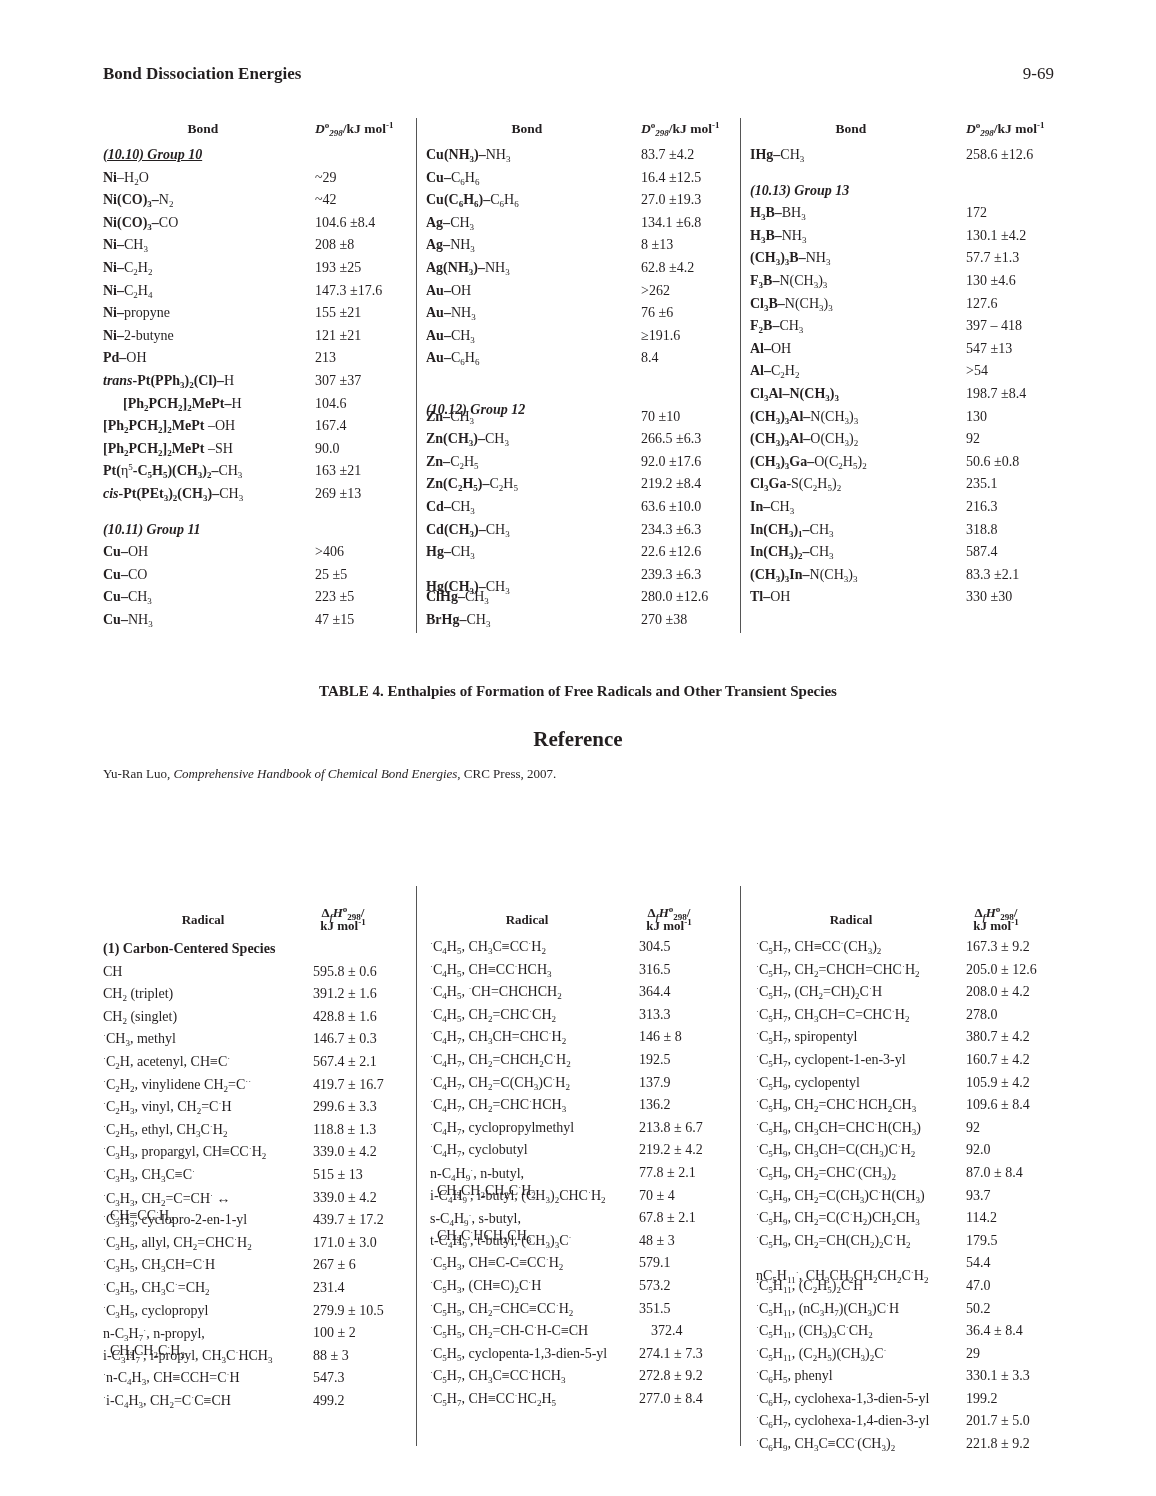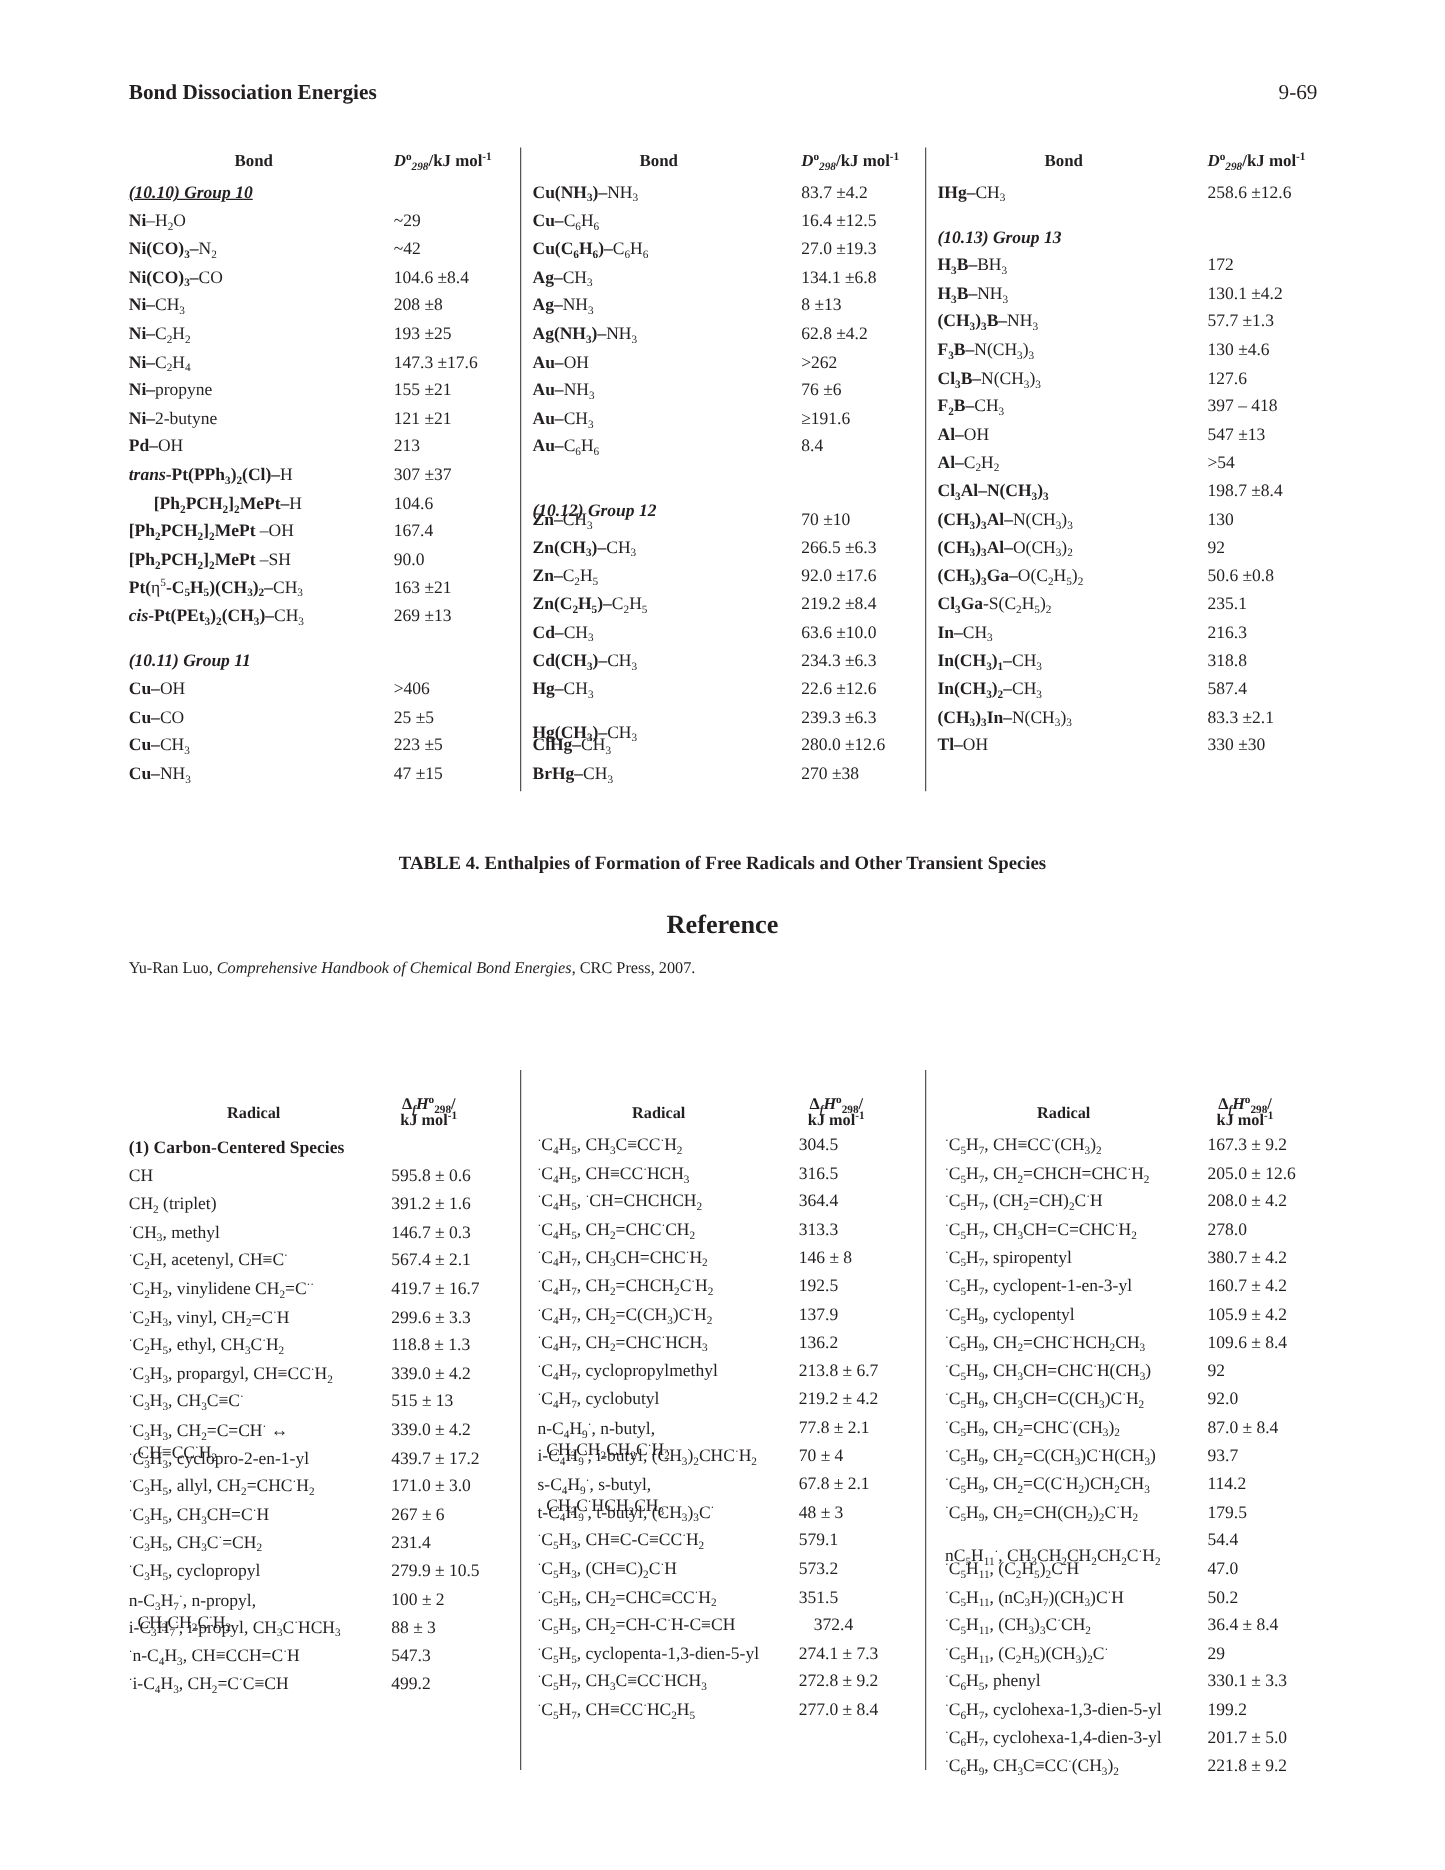"Radical" div.tbl { top: 856px -> 886px }
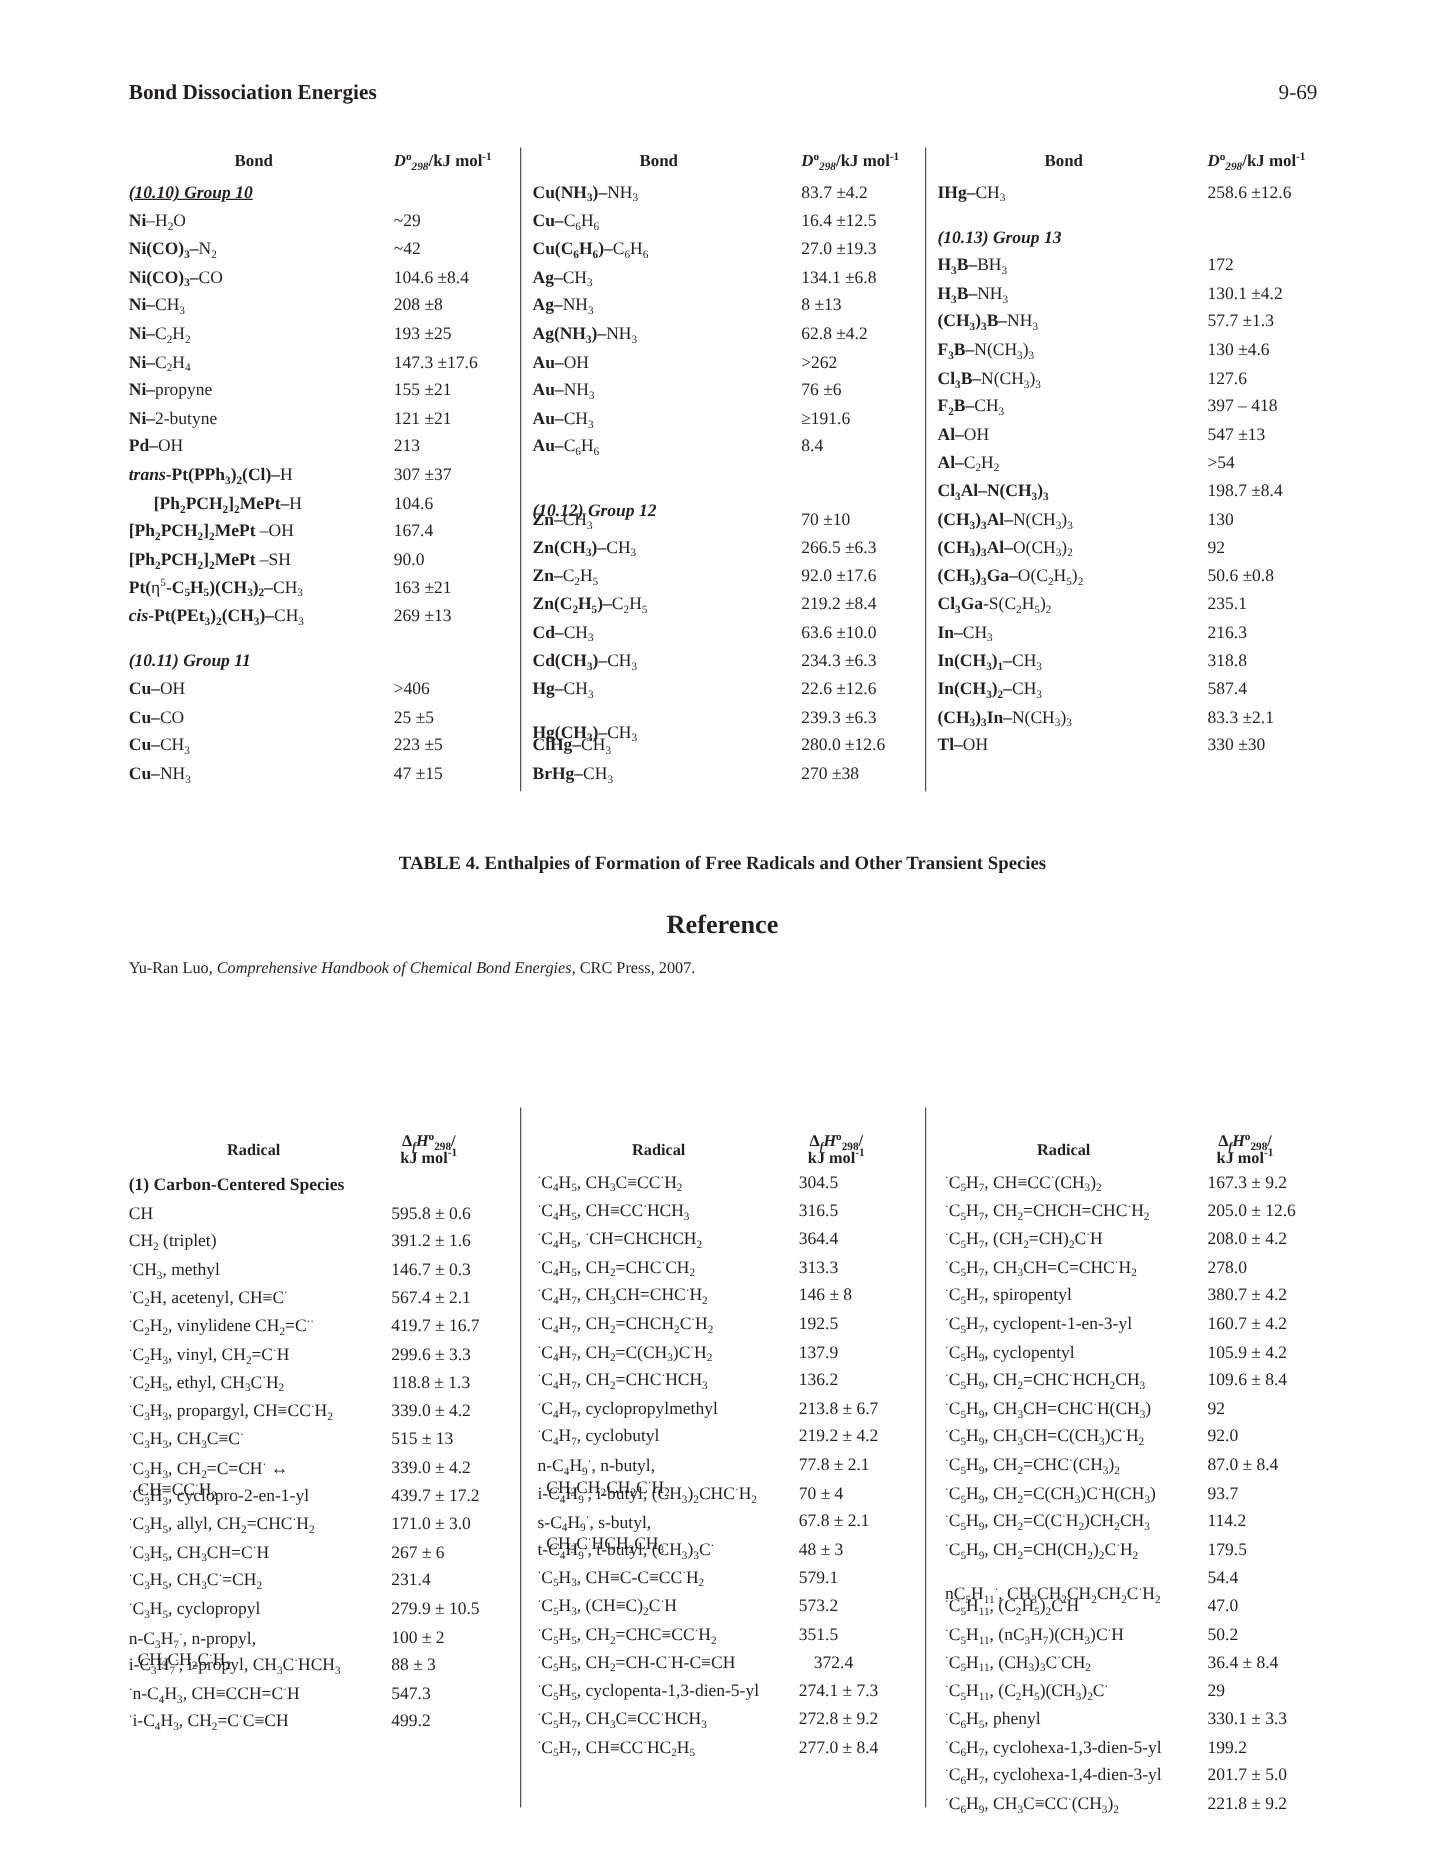"CH2 (singlet)" div.row { html: none -> <div> <span>CH<sub>2</sub> (singlet)</span> <span>428.8 ± 1.6</span> </div> }
